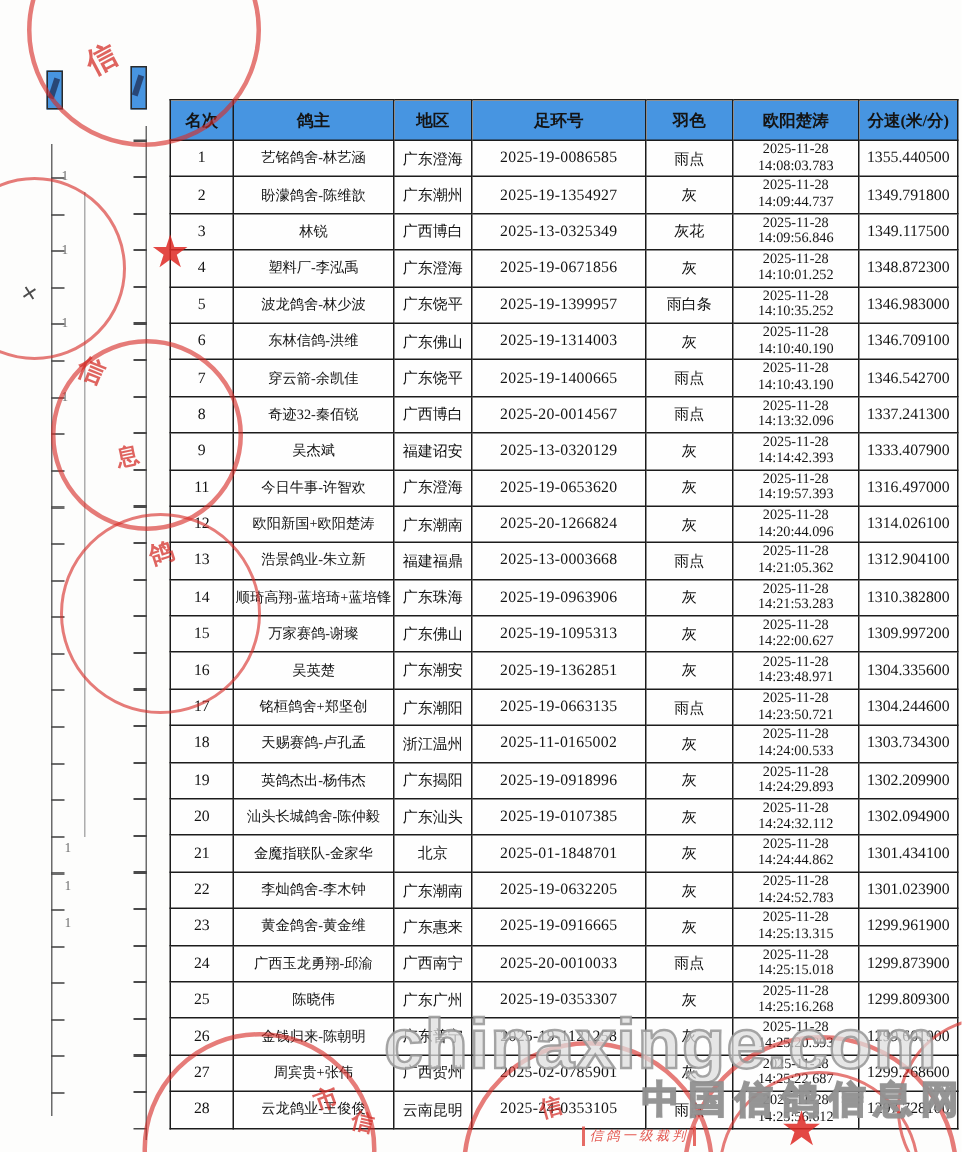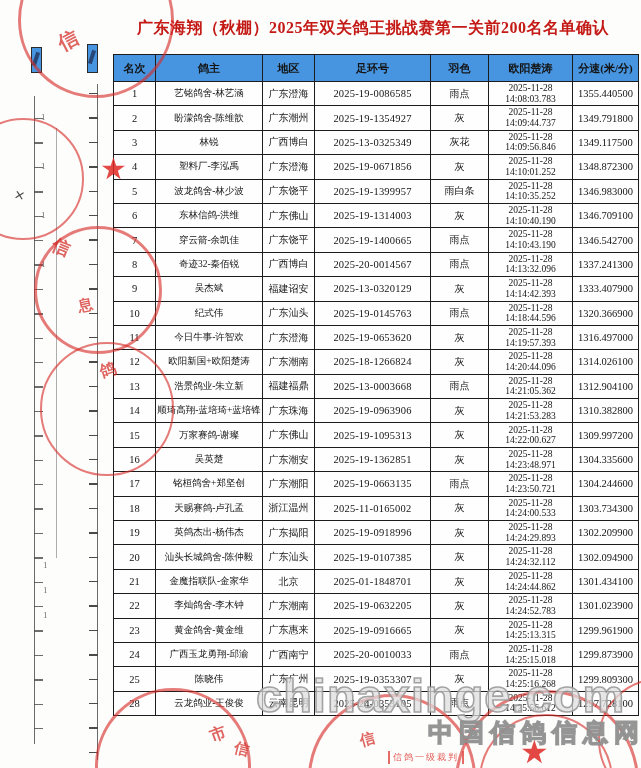"广东海翔（秋棚）2025年双关鸽王挑战赛第一关前200名名单确认" div.doc-title { html: <div>广东海翔（秋棚）2025年双关鸽王挑战赛第一关前200名名单确认</div> -> none }
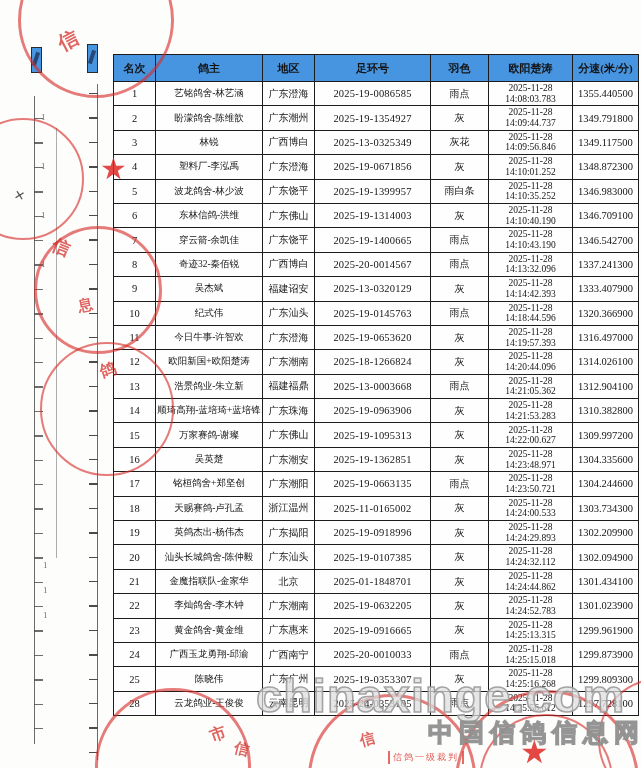"名次" table.results { top: 54px -> 66px }
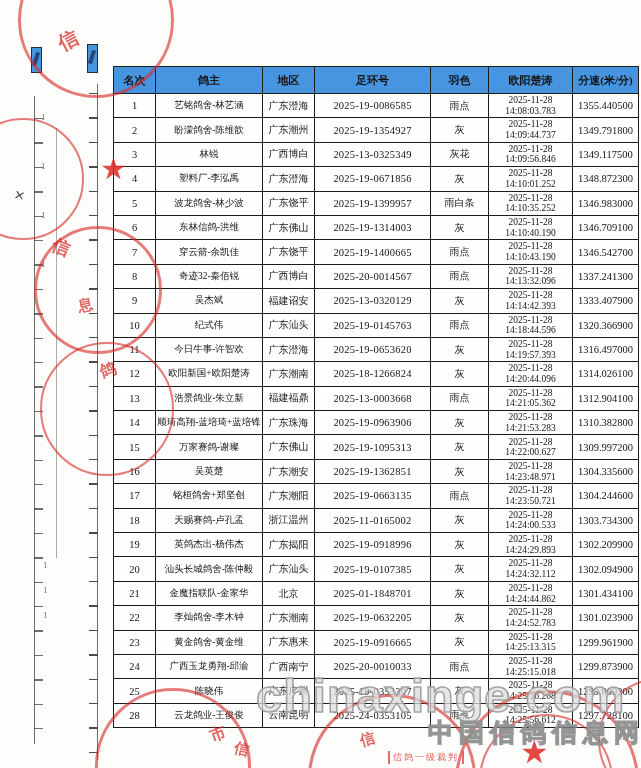"10" tr { html: <tr> <td>10</td> <td>纪式伟</td> <td>广东汕头</td> <td>2025-19-0145763</td> <td>雨点</td> <td> <span>2025-11-28</span> <span>14:18:44.596</span> </td> <td>1320.366900</td> </tr> -> none }
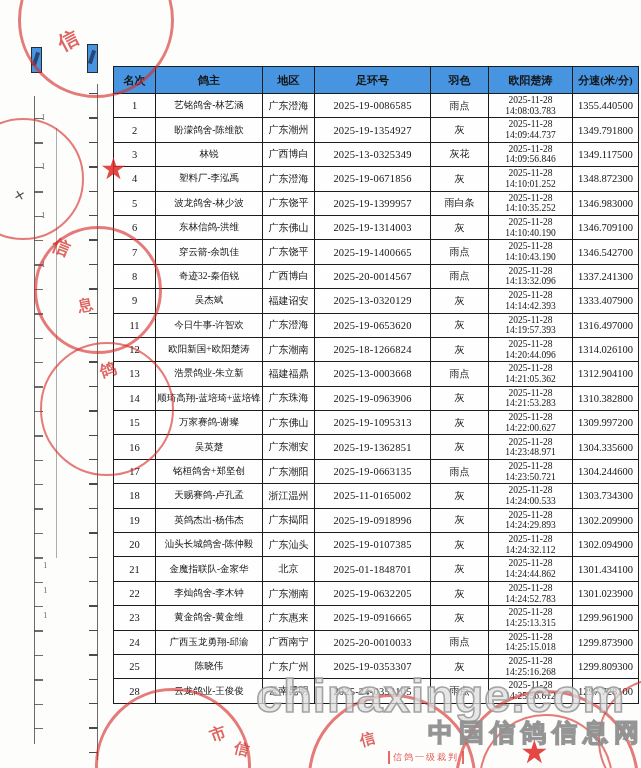"2025-18-1266824" td.c-ring { text: 2025-18-1266824 -> 2025-20-1266824 }
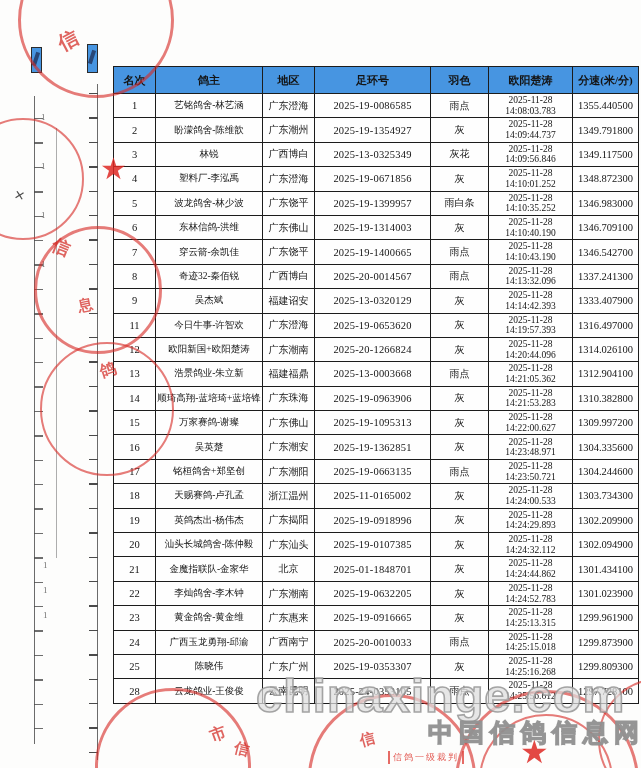"26" tr { html: none -> <tr> <td>26</td> <td>金钱归来-陈朝明</td> <td>广东普宁</td> <td>2025-19-1121258</td> <td>灰</td> <td> <span>2025-11-28</span> <span>14:25:20.393</span> </td> <td>1299.601900</td> </tr> }
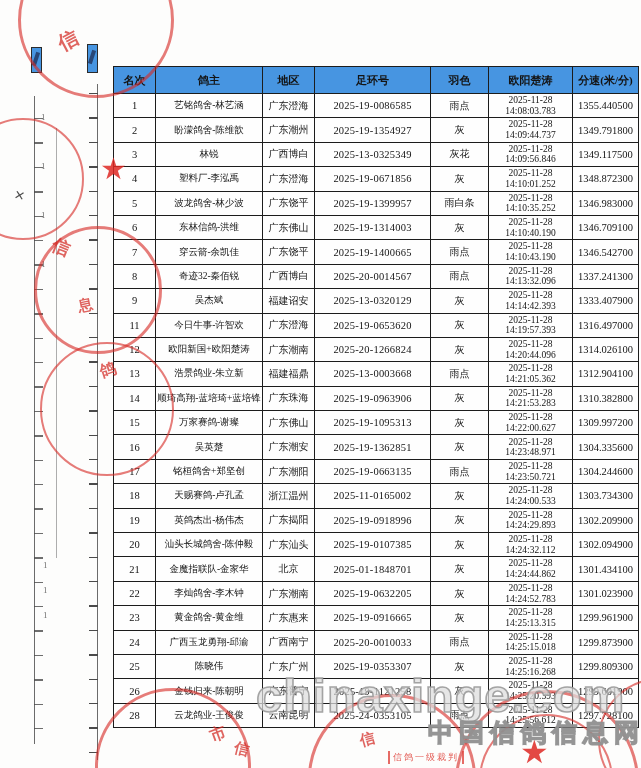"27" tr { html: none -> <tr> <td>27</td> <td>周宾贵+张伟</td> <td>广西贺州</td> <td>2025-02-0785901</td> <td>灰</td> <td> <span>2025-11-28</span> <span>14:25:22.687</span> </td> <td>1299.268600</td> </tr> }
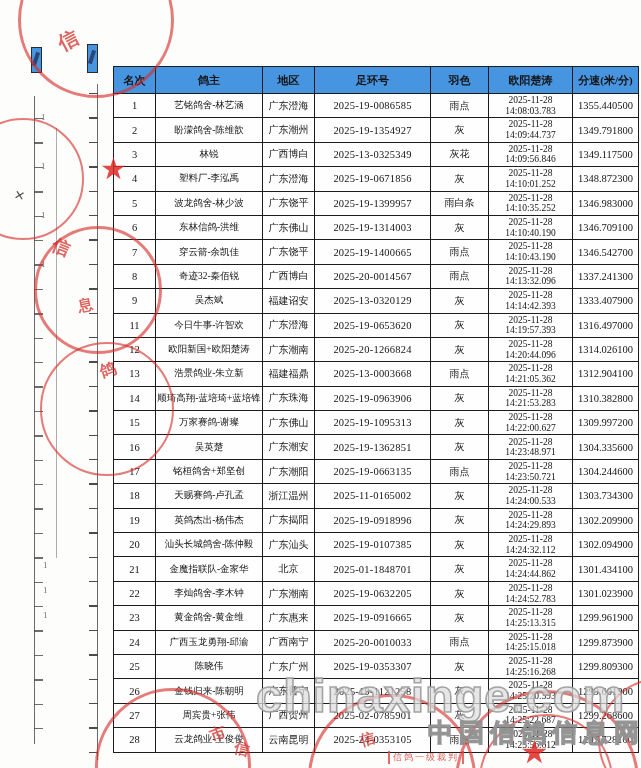"信鸽一级裁判" span.judge-line { font-style: none -> italic }
